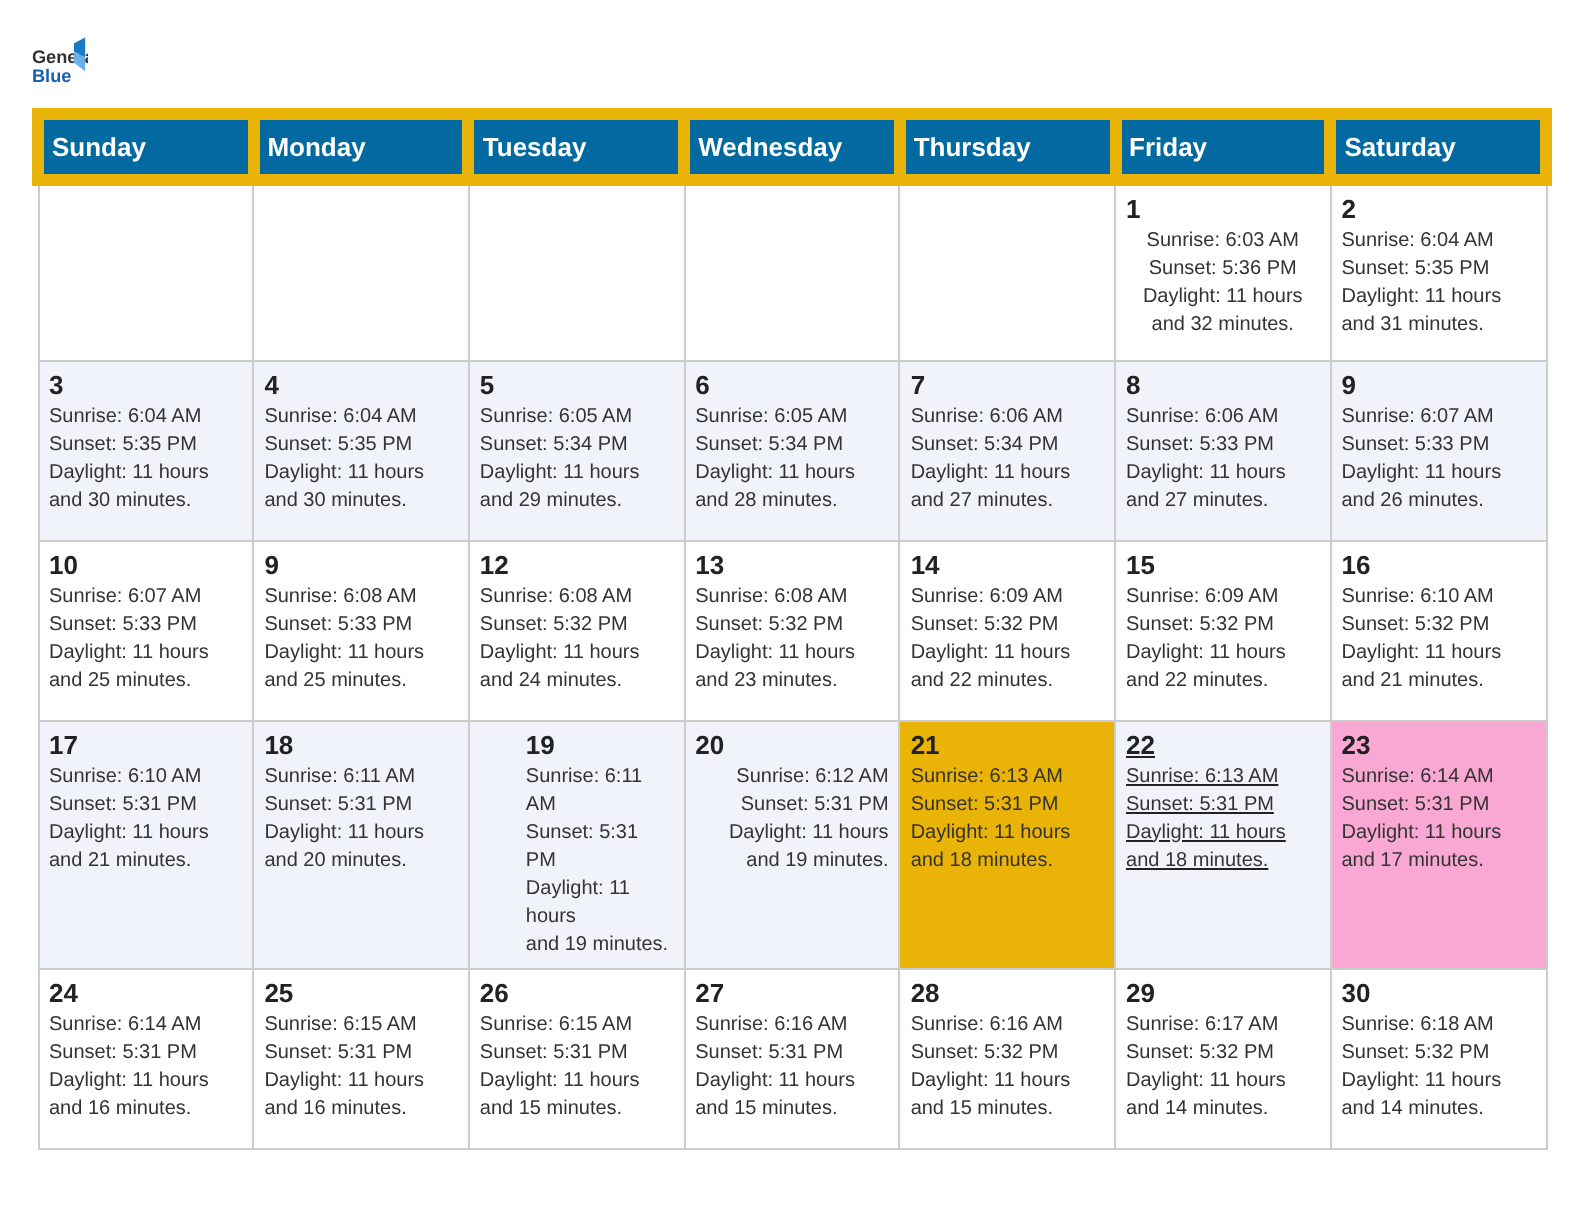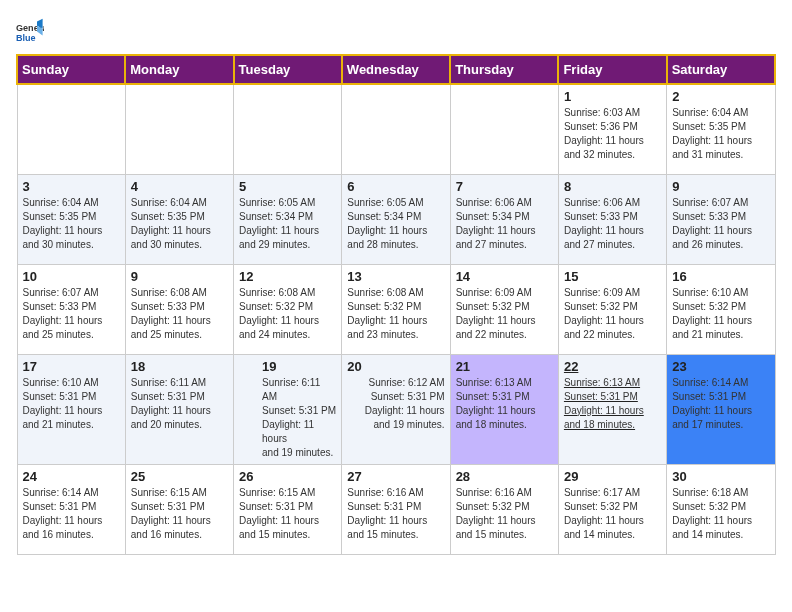"Sunday" .calendar th { background: #701a75 -> #0369a1; border: 2px solid #eab308 -> 6px solid #eab308 }
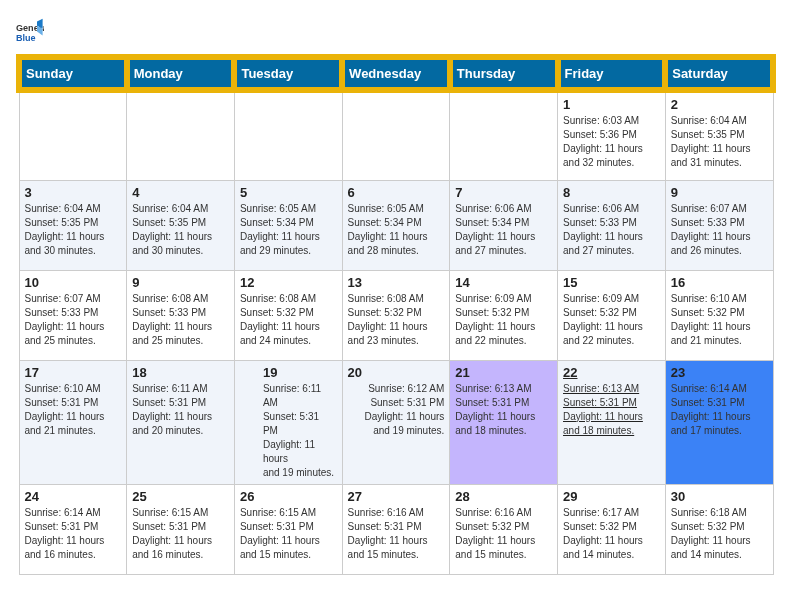"Sunrise: 6:03 AM" div.day-info { text-align: none -> center }
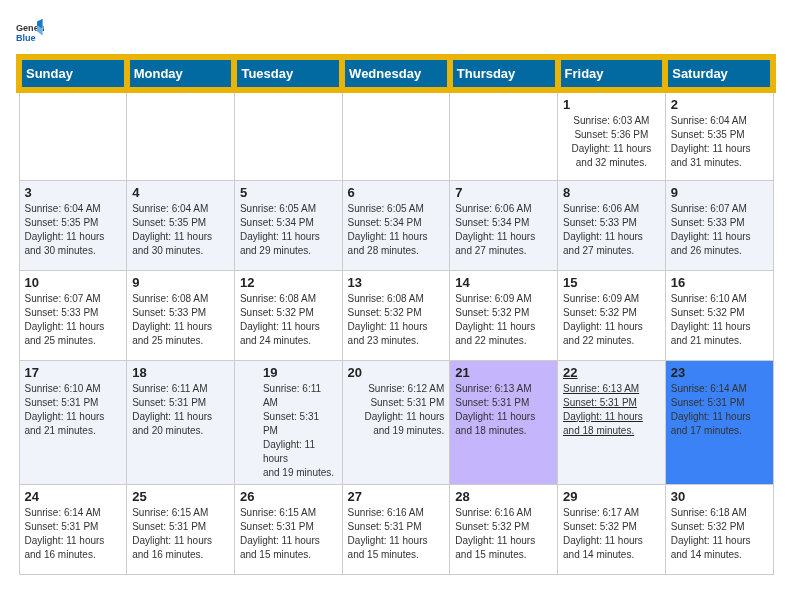"21" td { background: #c4b5fd -> #eab308 }
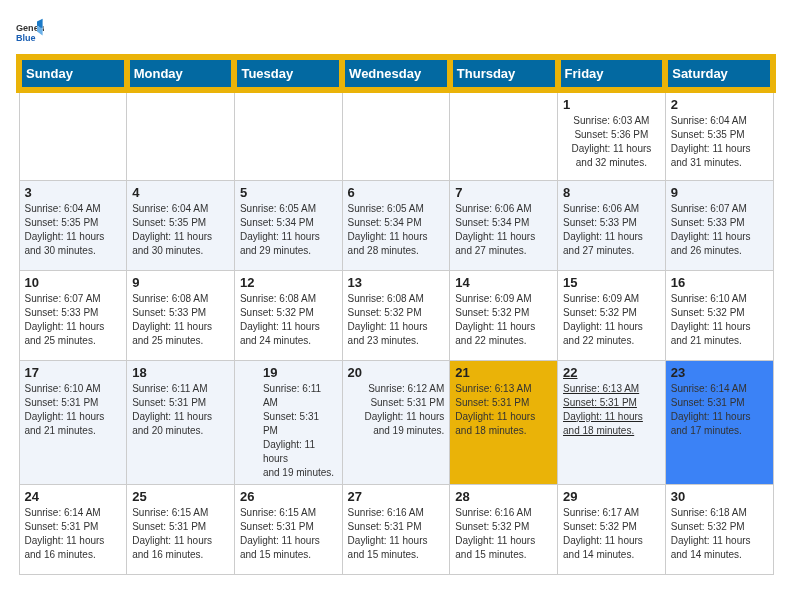"23" td { background: #3b82f6 -> #f9a8d4 }
